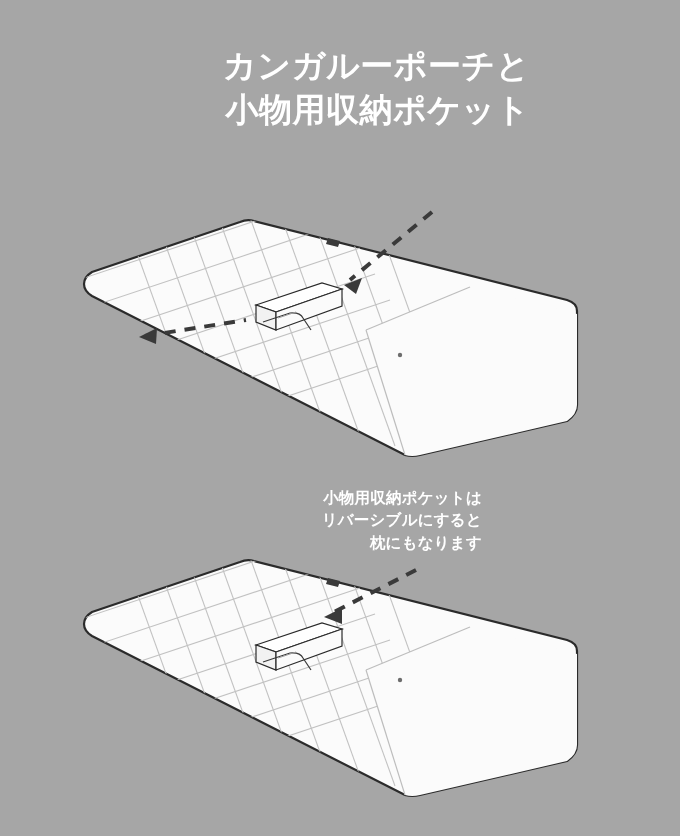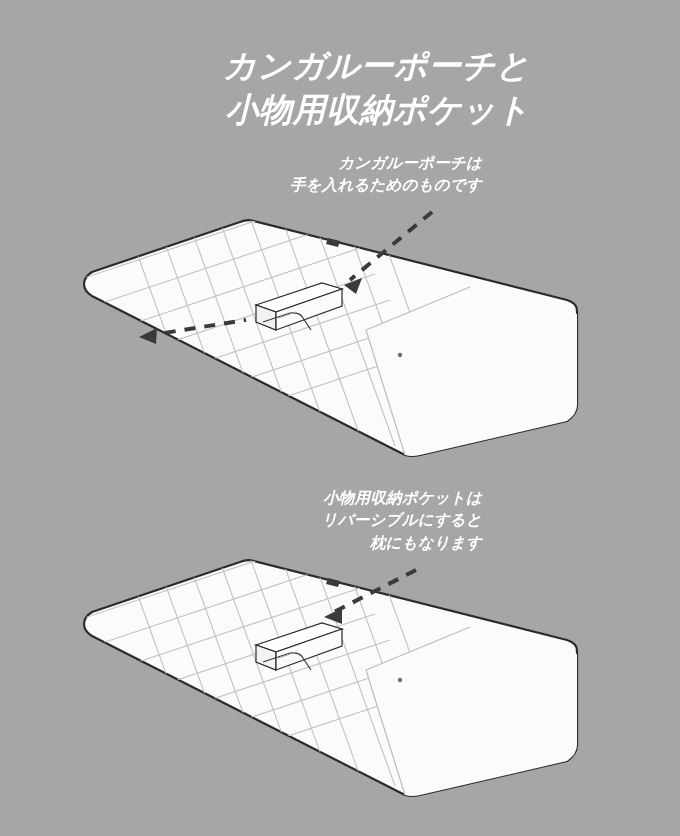"カンガルーポーチと 小物用収納ポケット" .page { font-style: italic -> none }
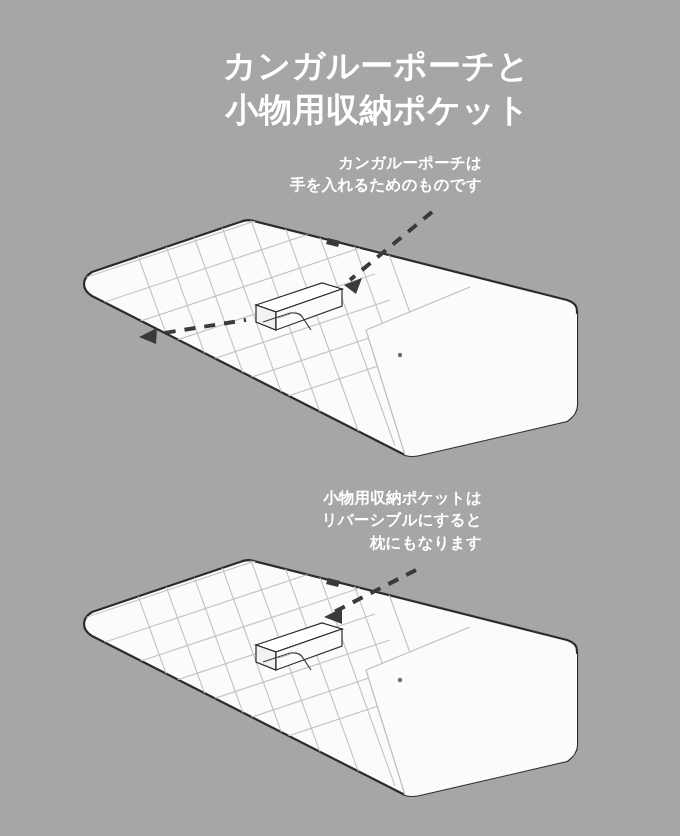"カンガルーポーチは 手を入れるためのものです" div.caption { html: <div><span>カンガルーポーチは</span> <span>手を入れるためのものです</span></div> -> none }
